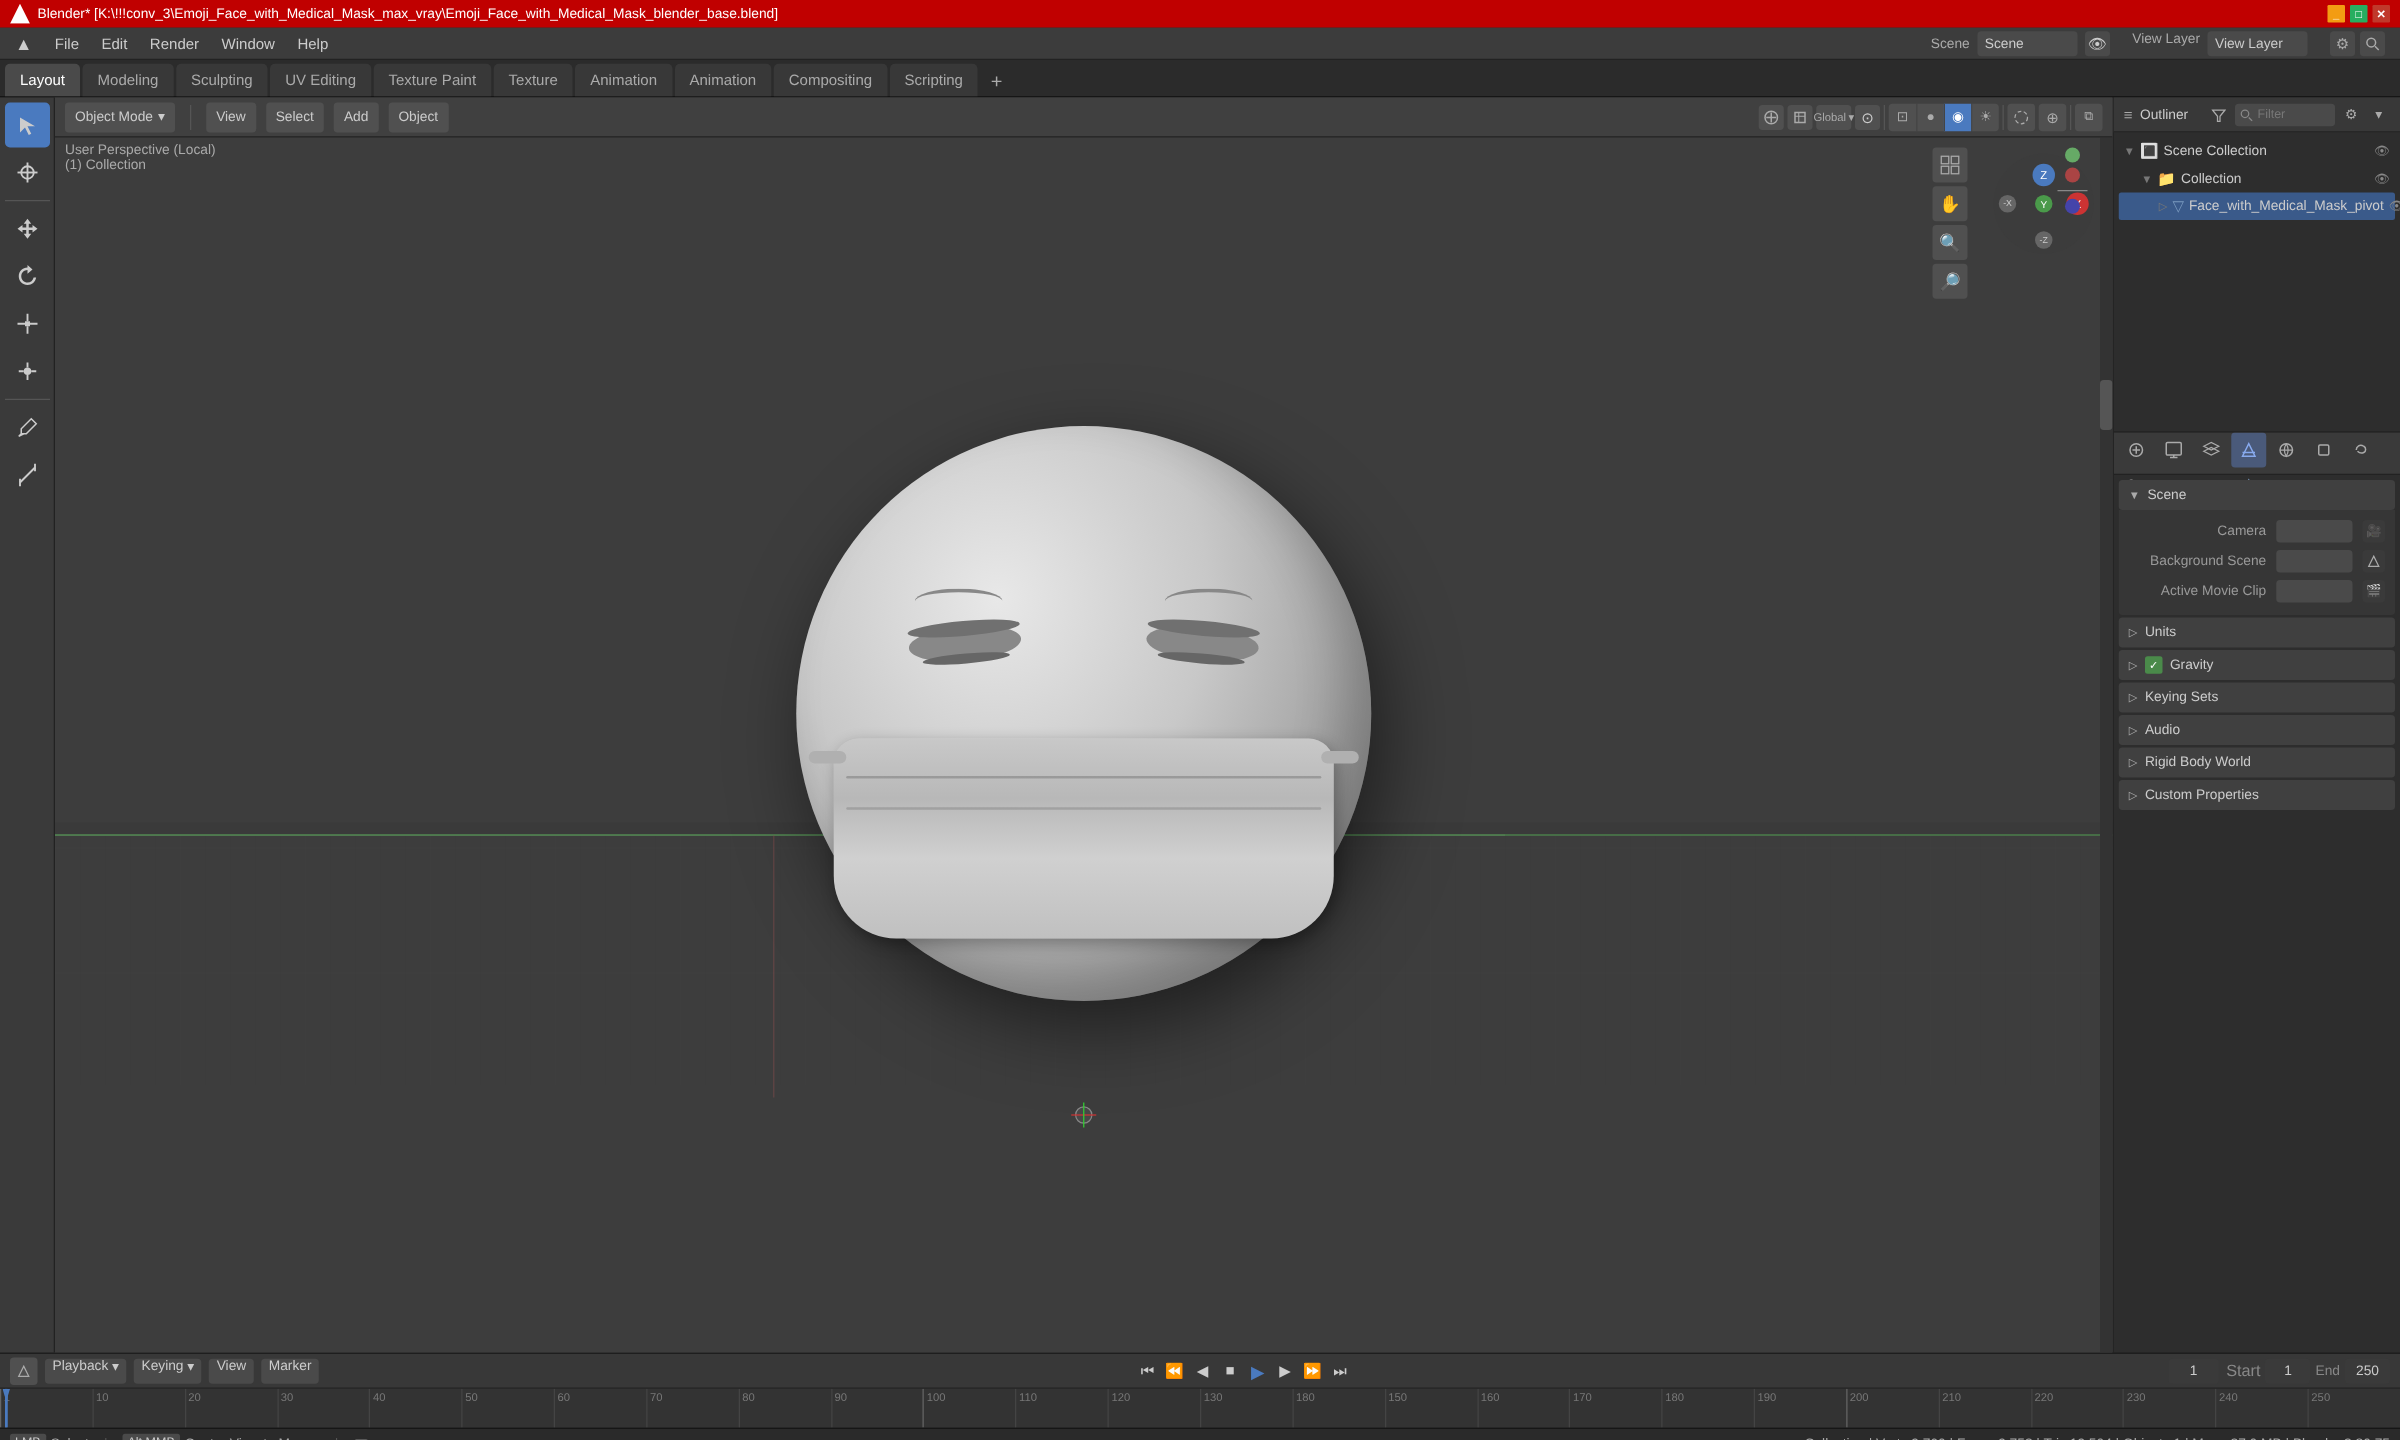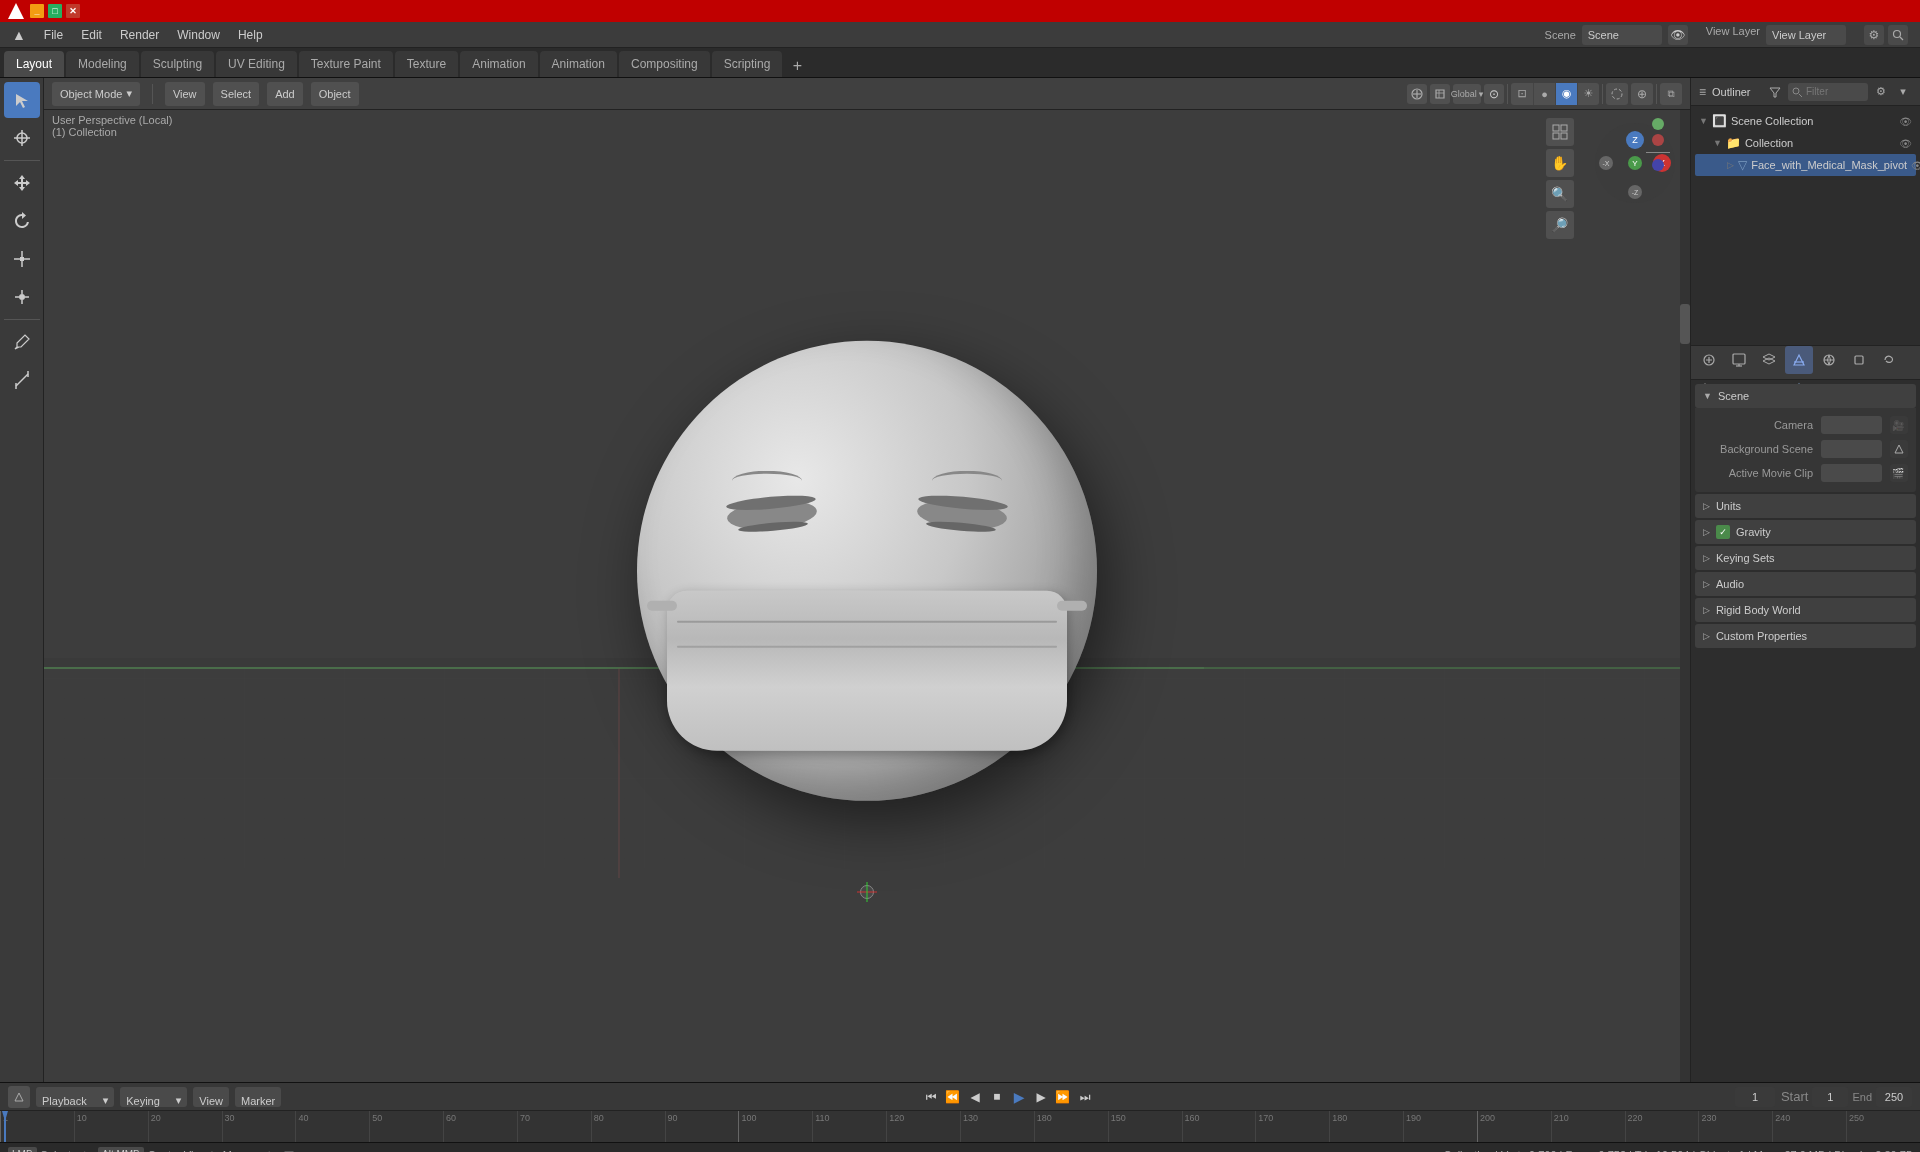"Blender*" span.title-text { html: none -> <span>Blender* [K:\!!!conv_3\Emoji_Face_with_Medical_Mask_max_vray\Emoji_Face_with_Medical_Mask_blender_base.blend]</span> }
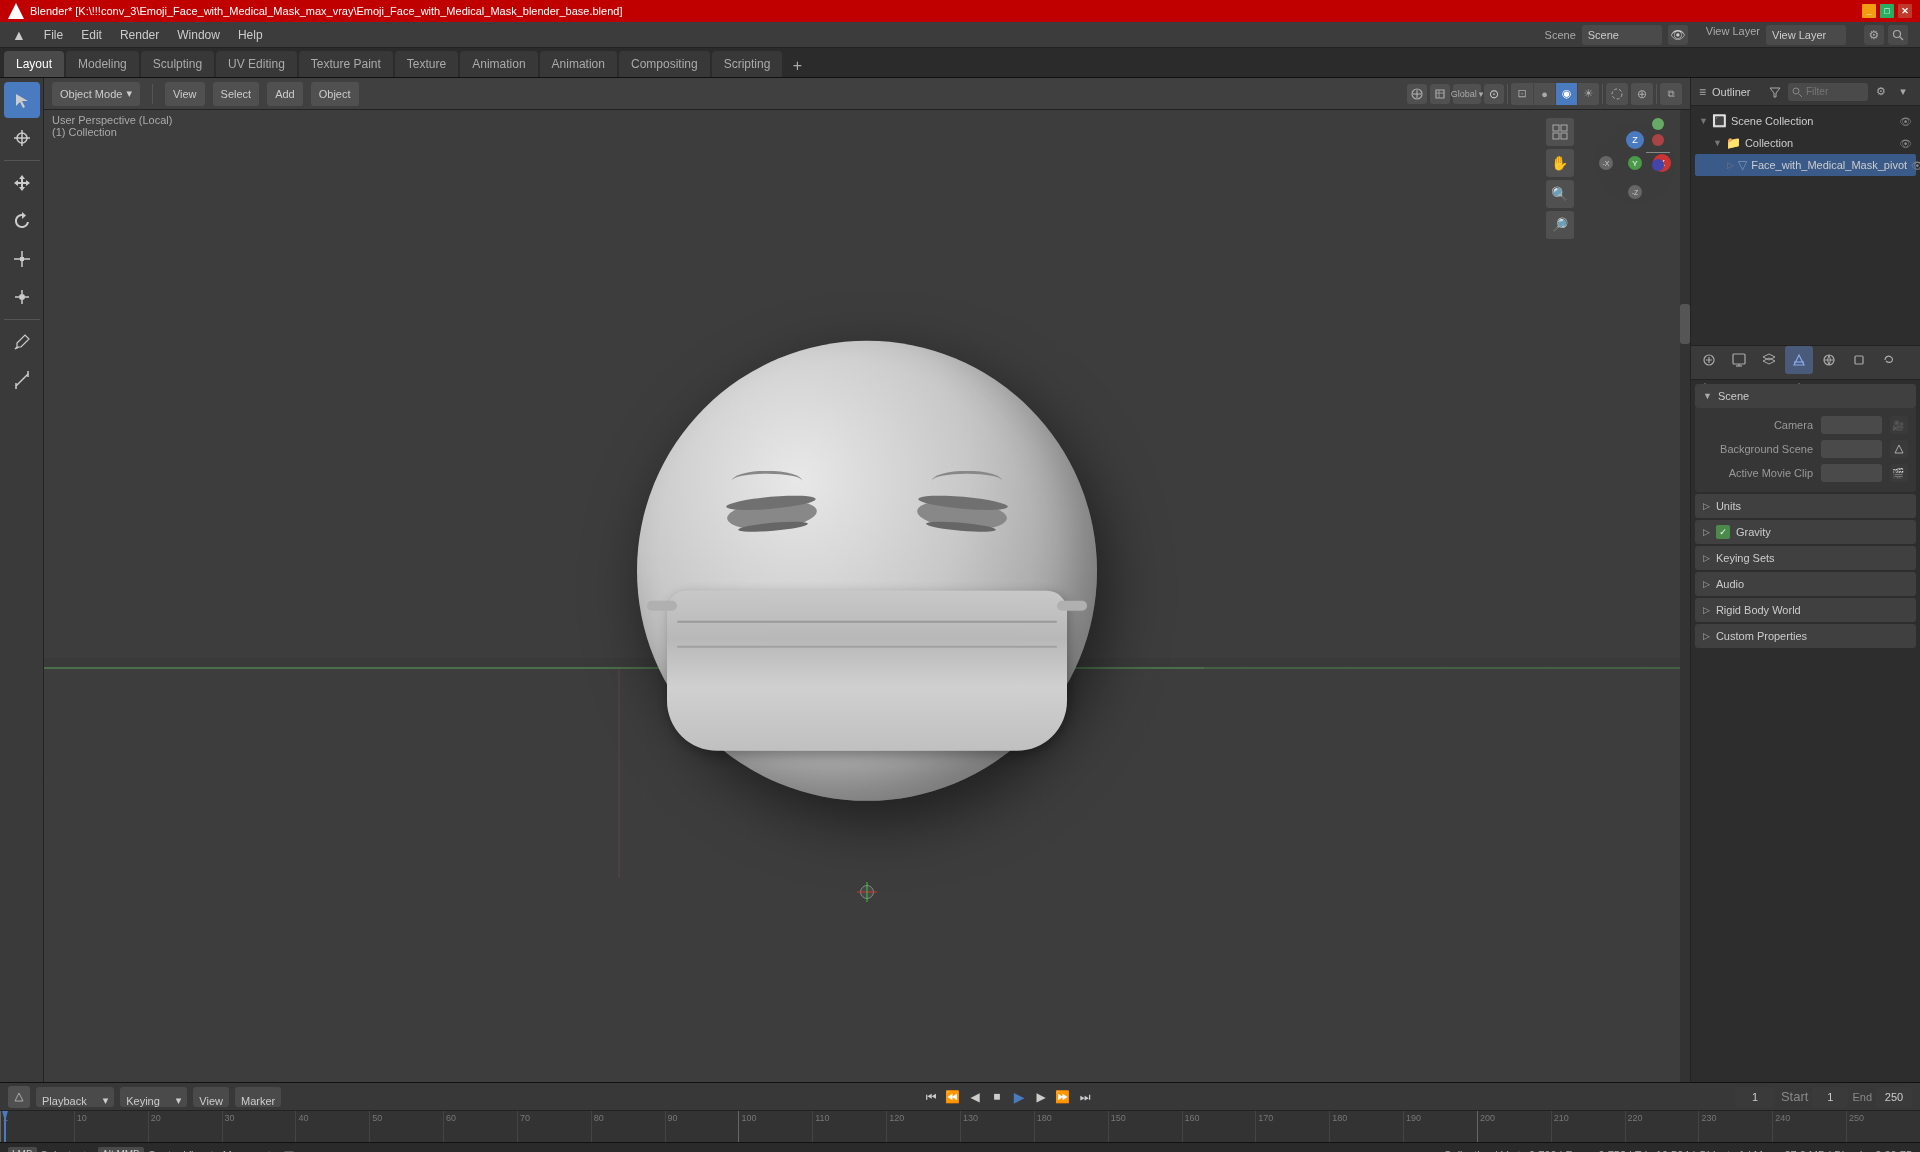"Playback" .tl-btn { align-items: flex-end -> flex-start; gap: 16px -> 3px }
